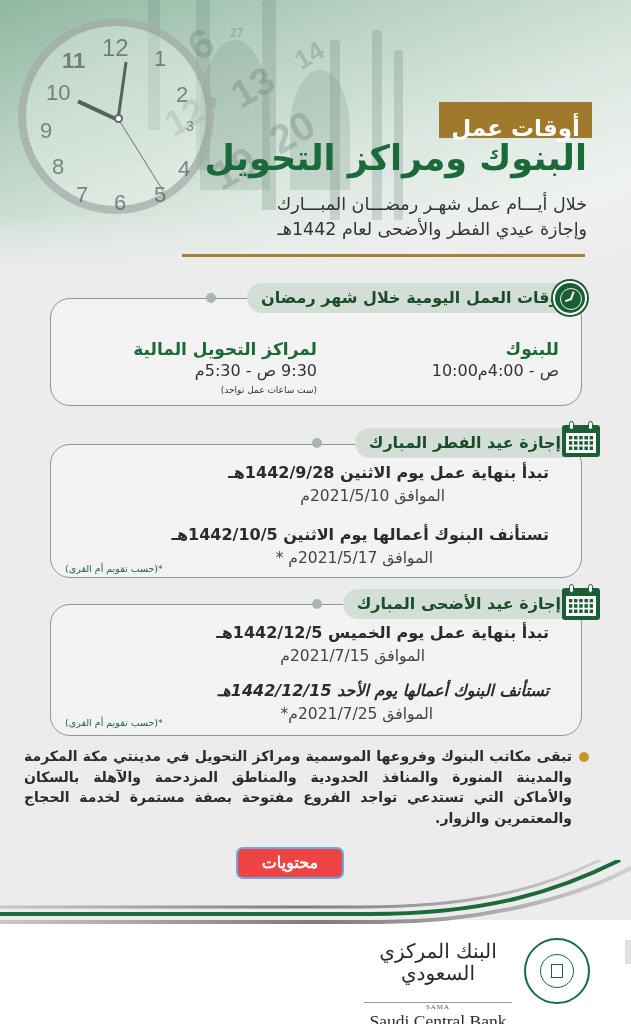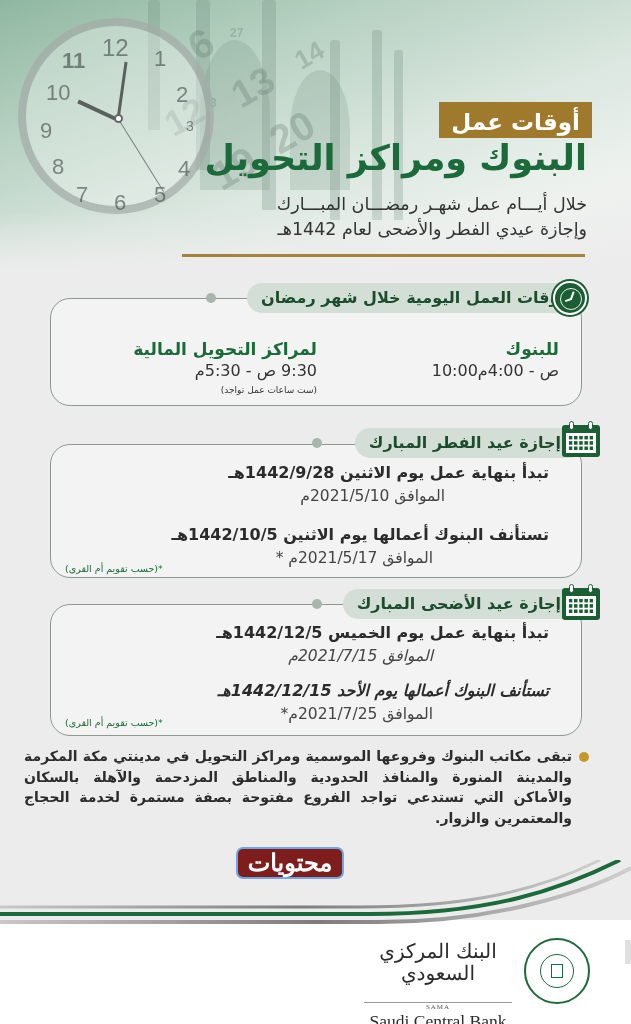"أوقات عمل" .tag-box { padding: 2px 12px -> 8px 12px }
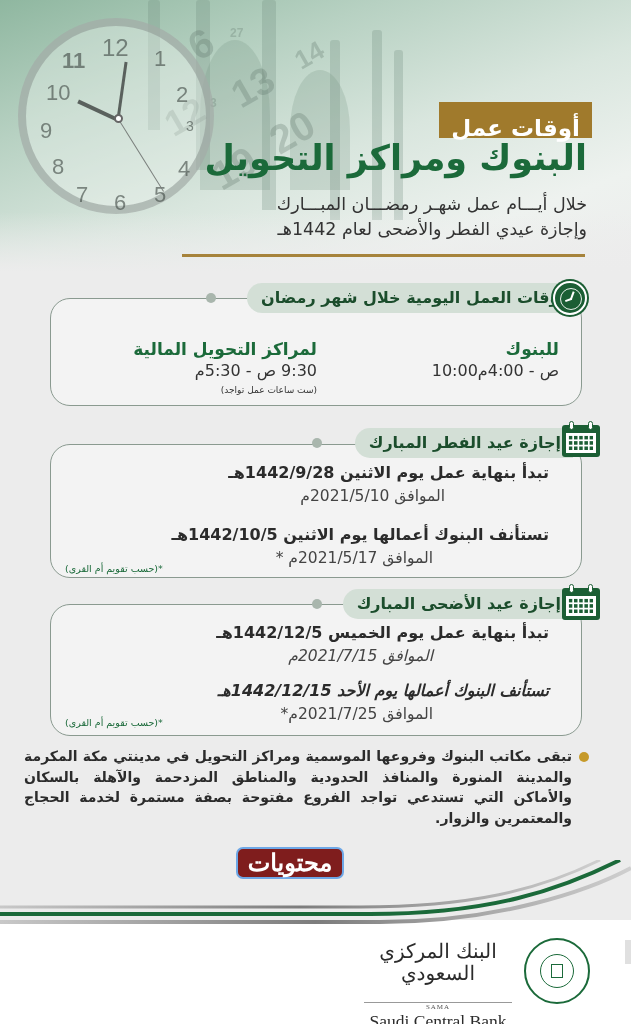"الموافق 2021/7/15م" div.line-sub { font-style: italic -> none; right: 148px -> 156px }
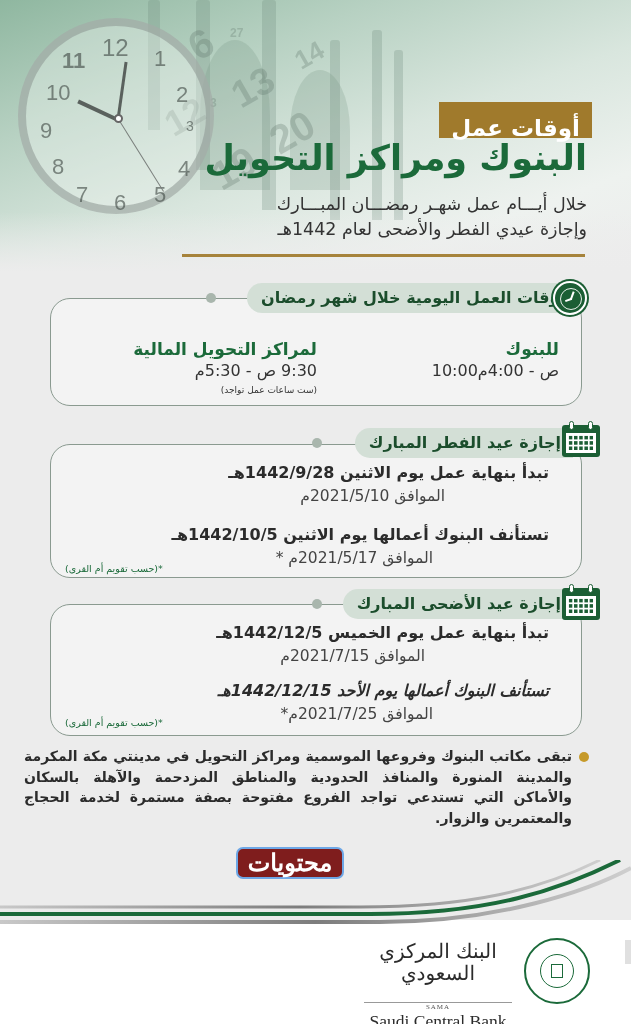"محتويات" .contents-btn { background: #7f1d1d -> #ef4444; font-size: 24px -> 16px }
